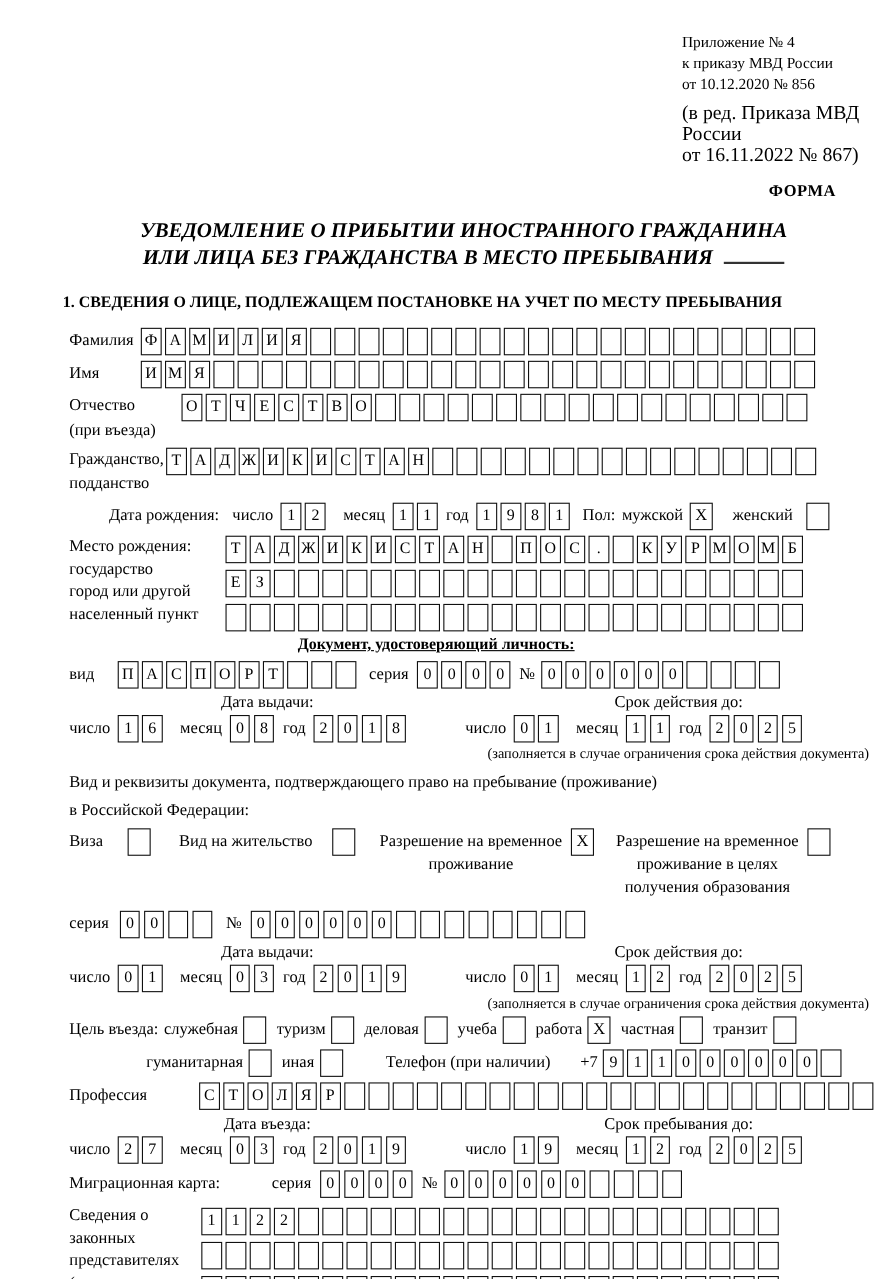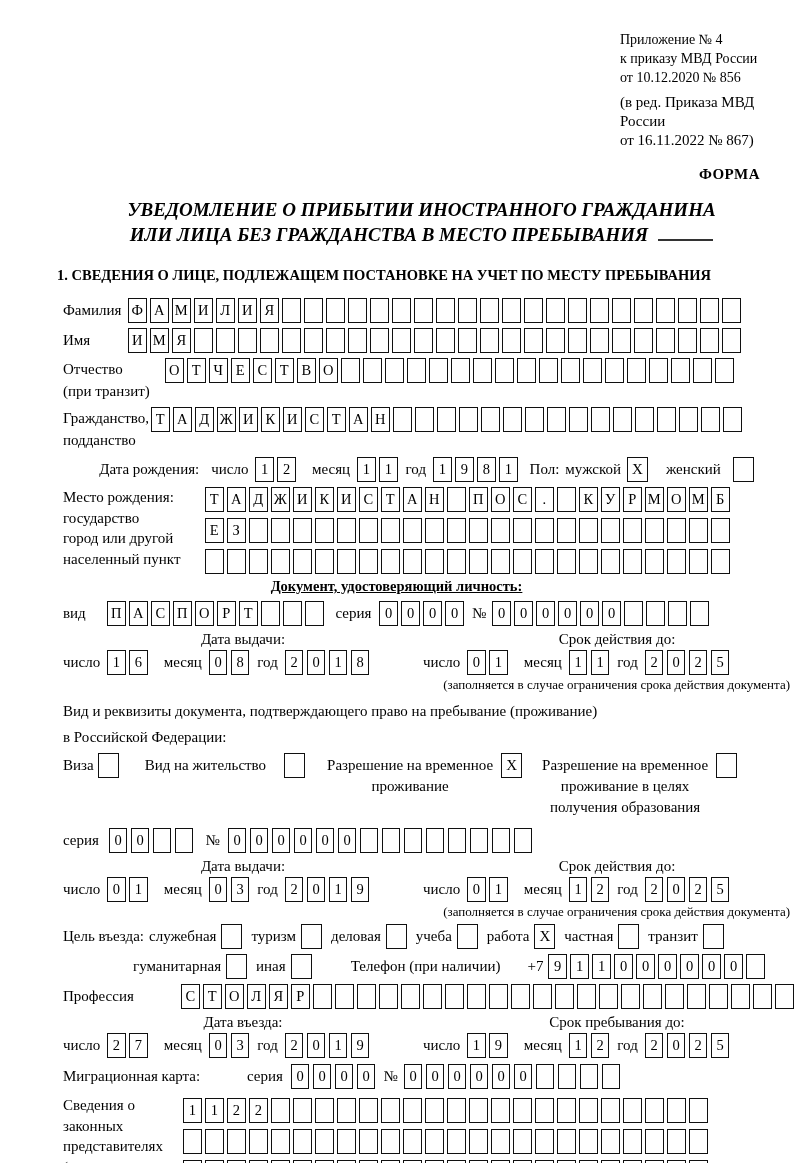"(в ред. Приказа МВД России" .appendix .small { font-size: 15px -> 18px }
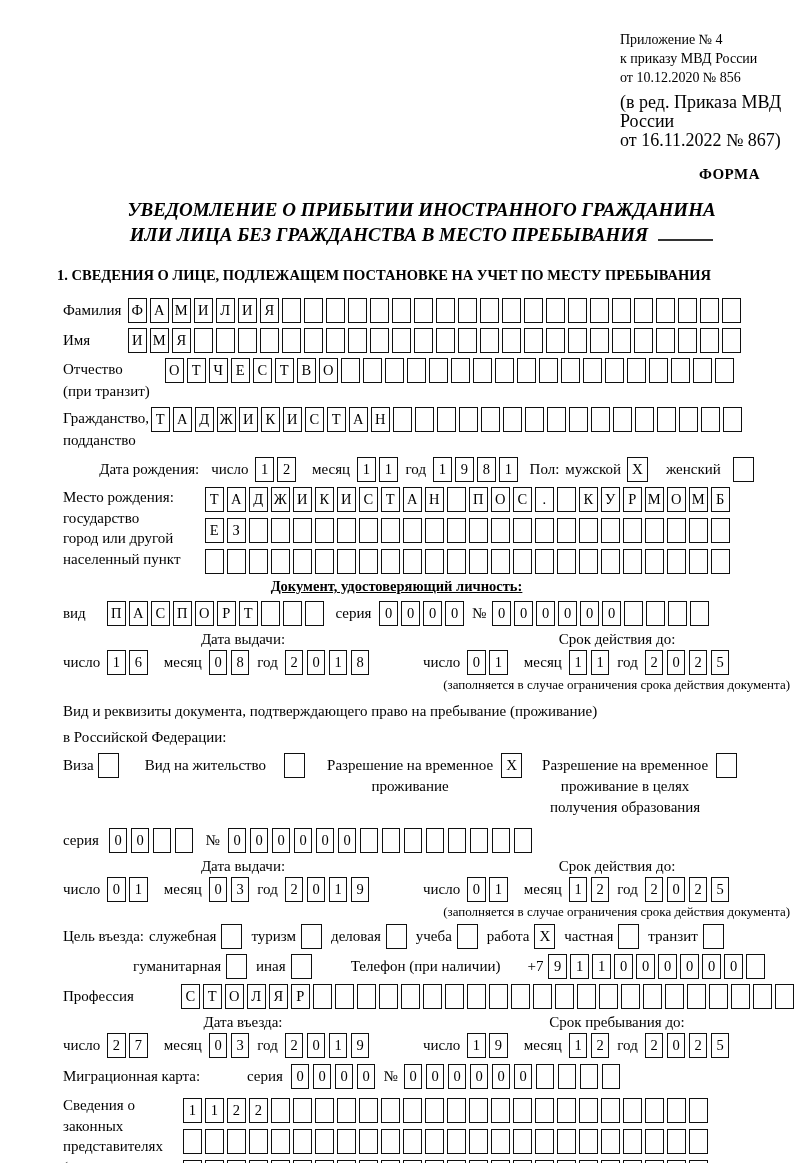"(при транзит)" span { text: транзит -> въезда }
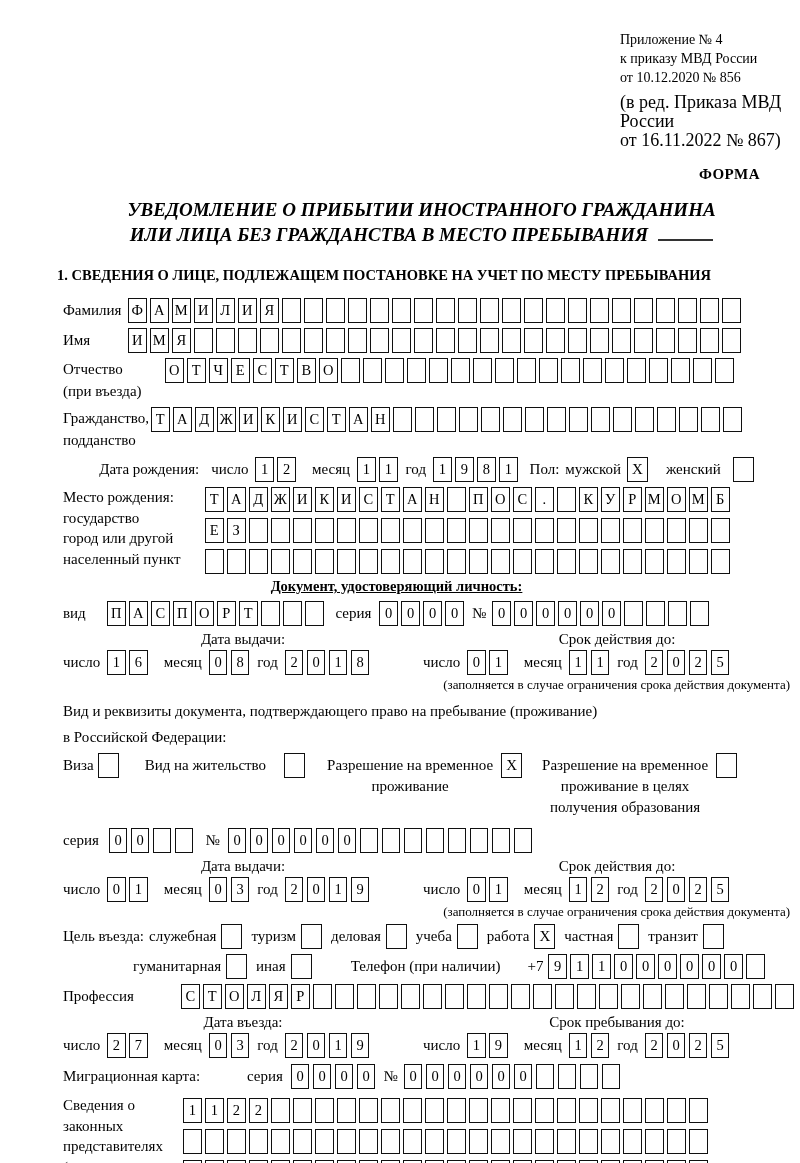"Виза" .opt .olbl { margin-right: 4px -> 22px }
